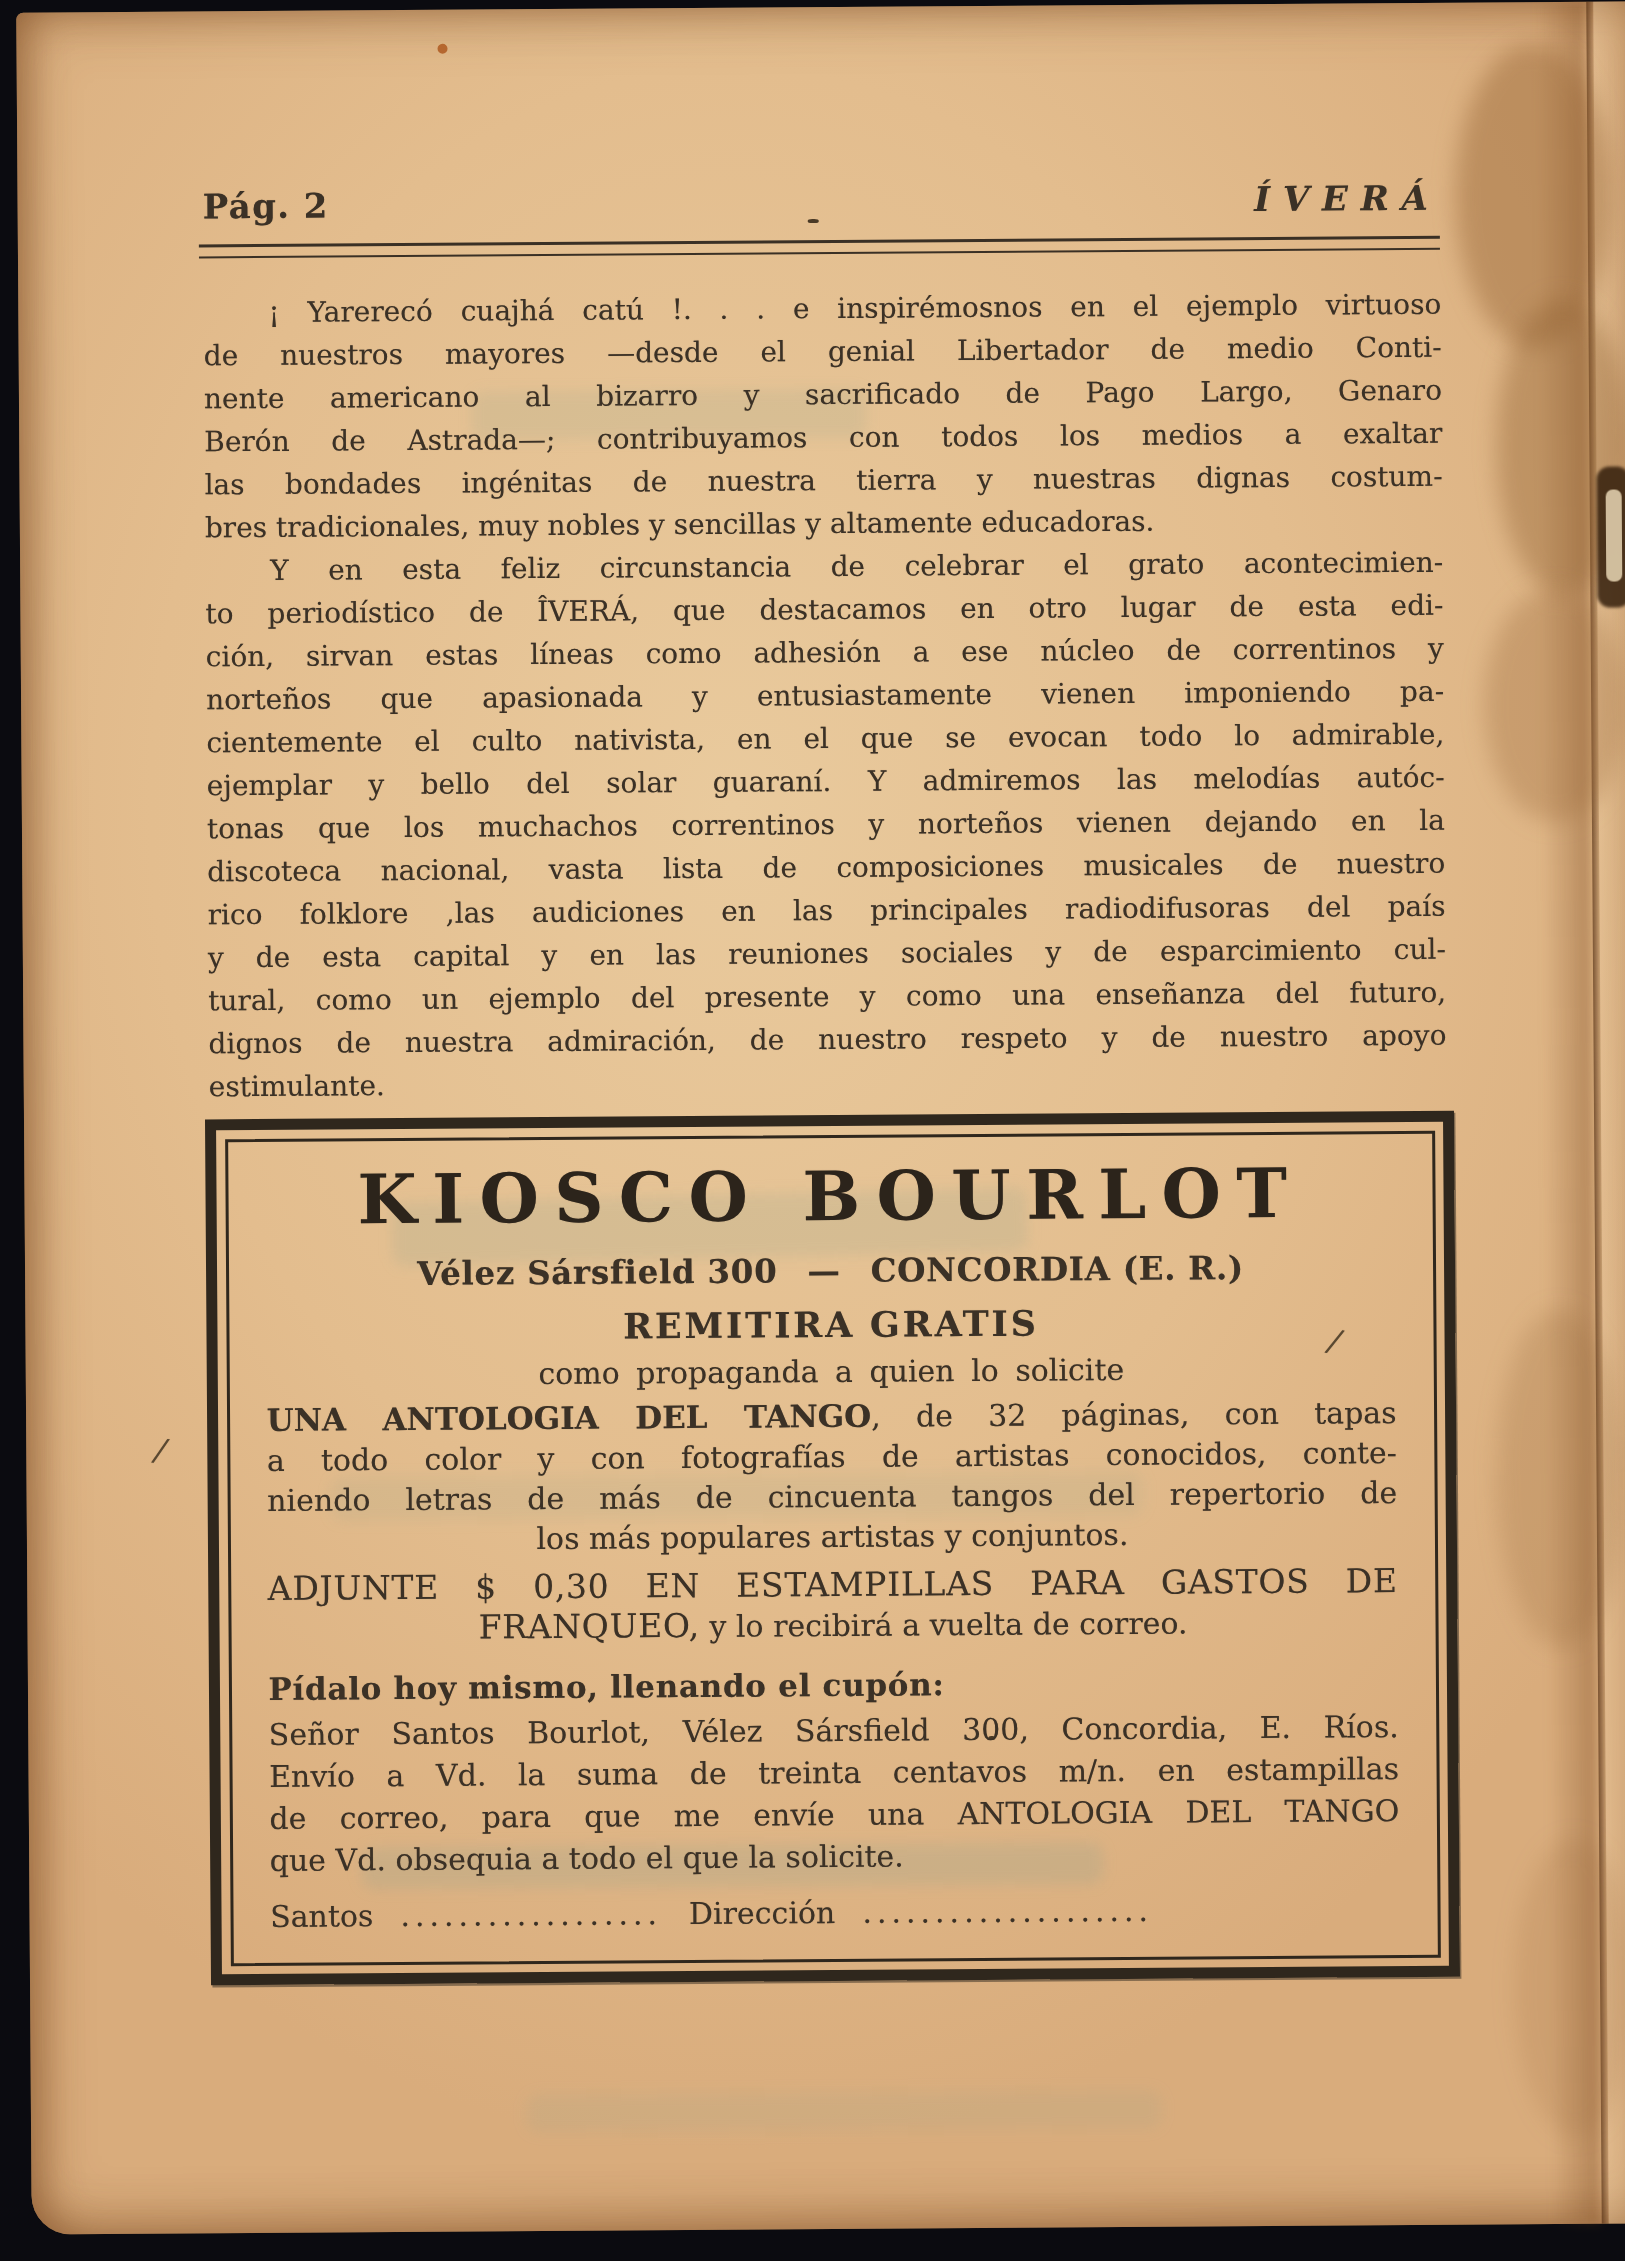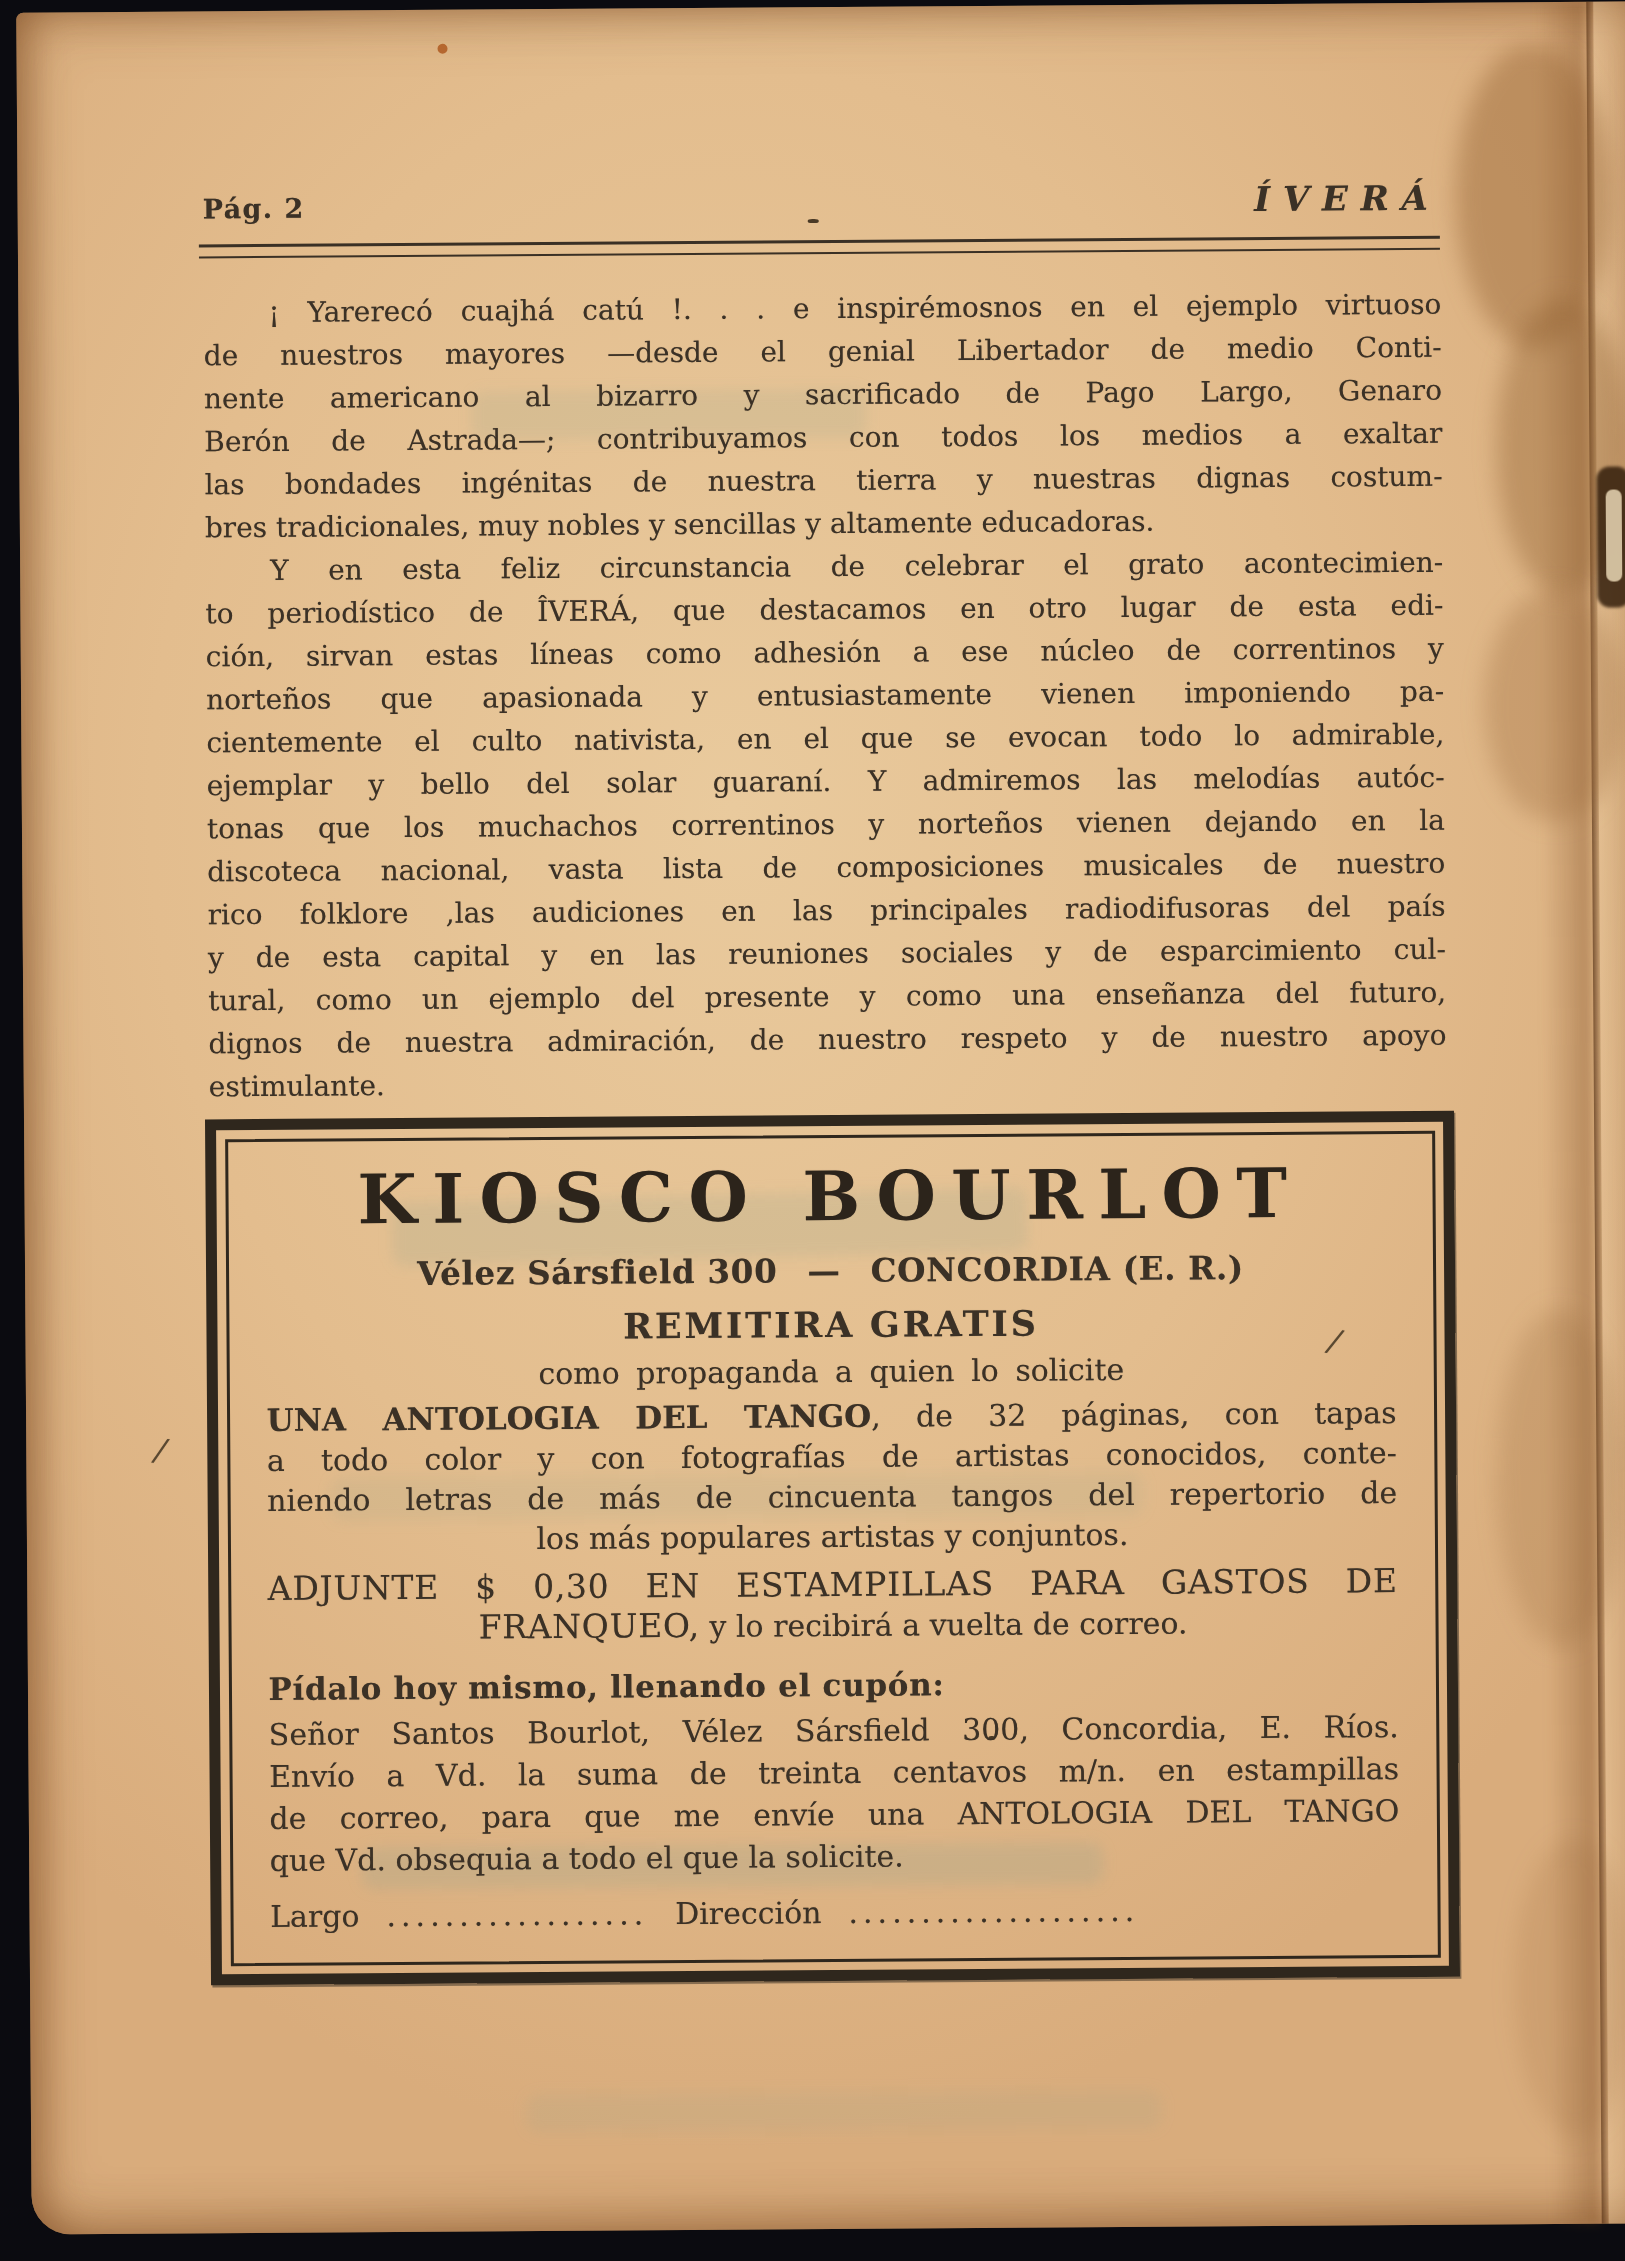"Pág. 2" .page-num { font-size: 27px -> 34px }
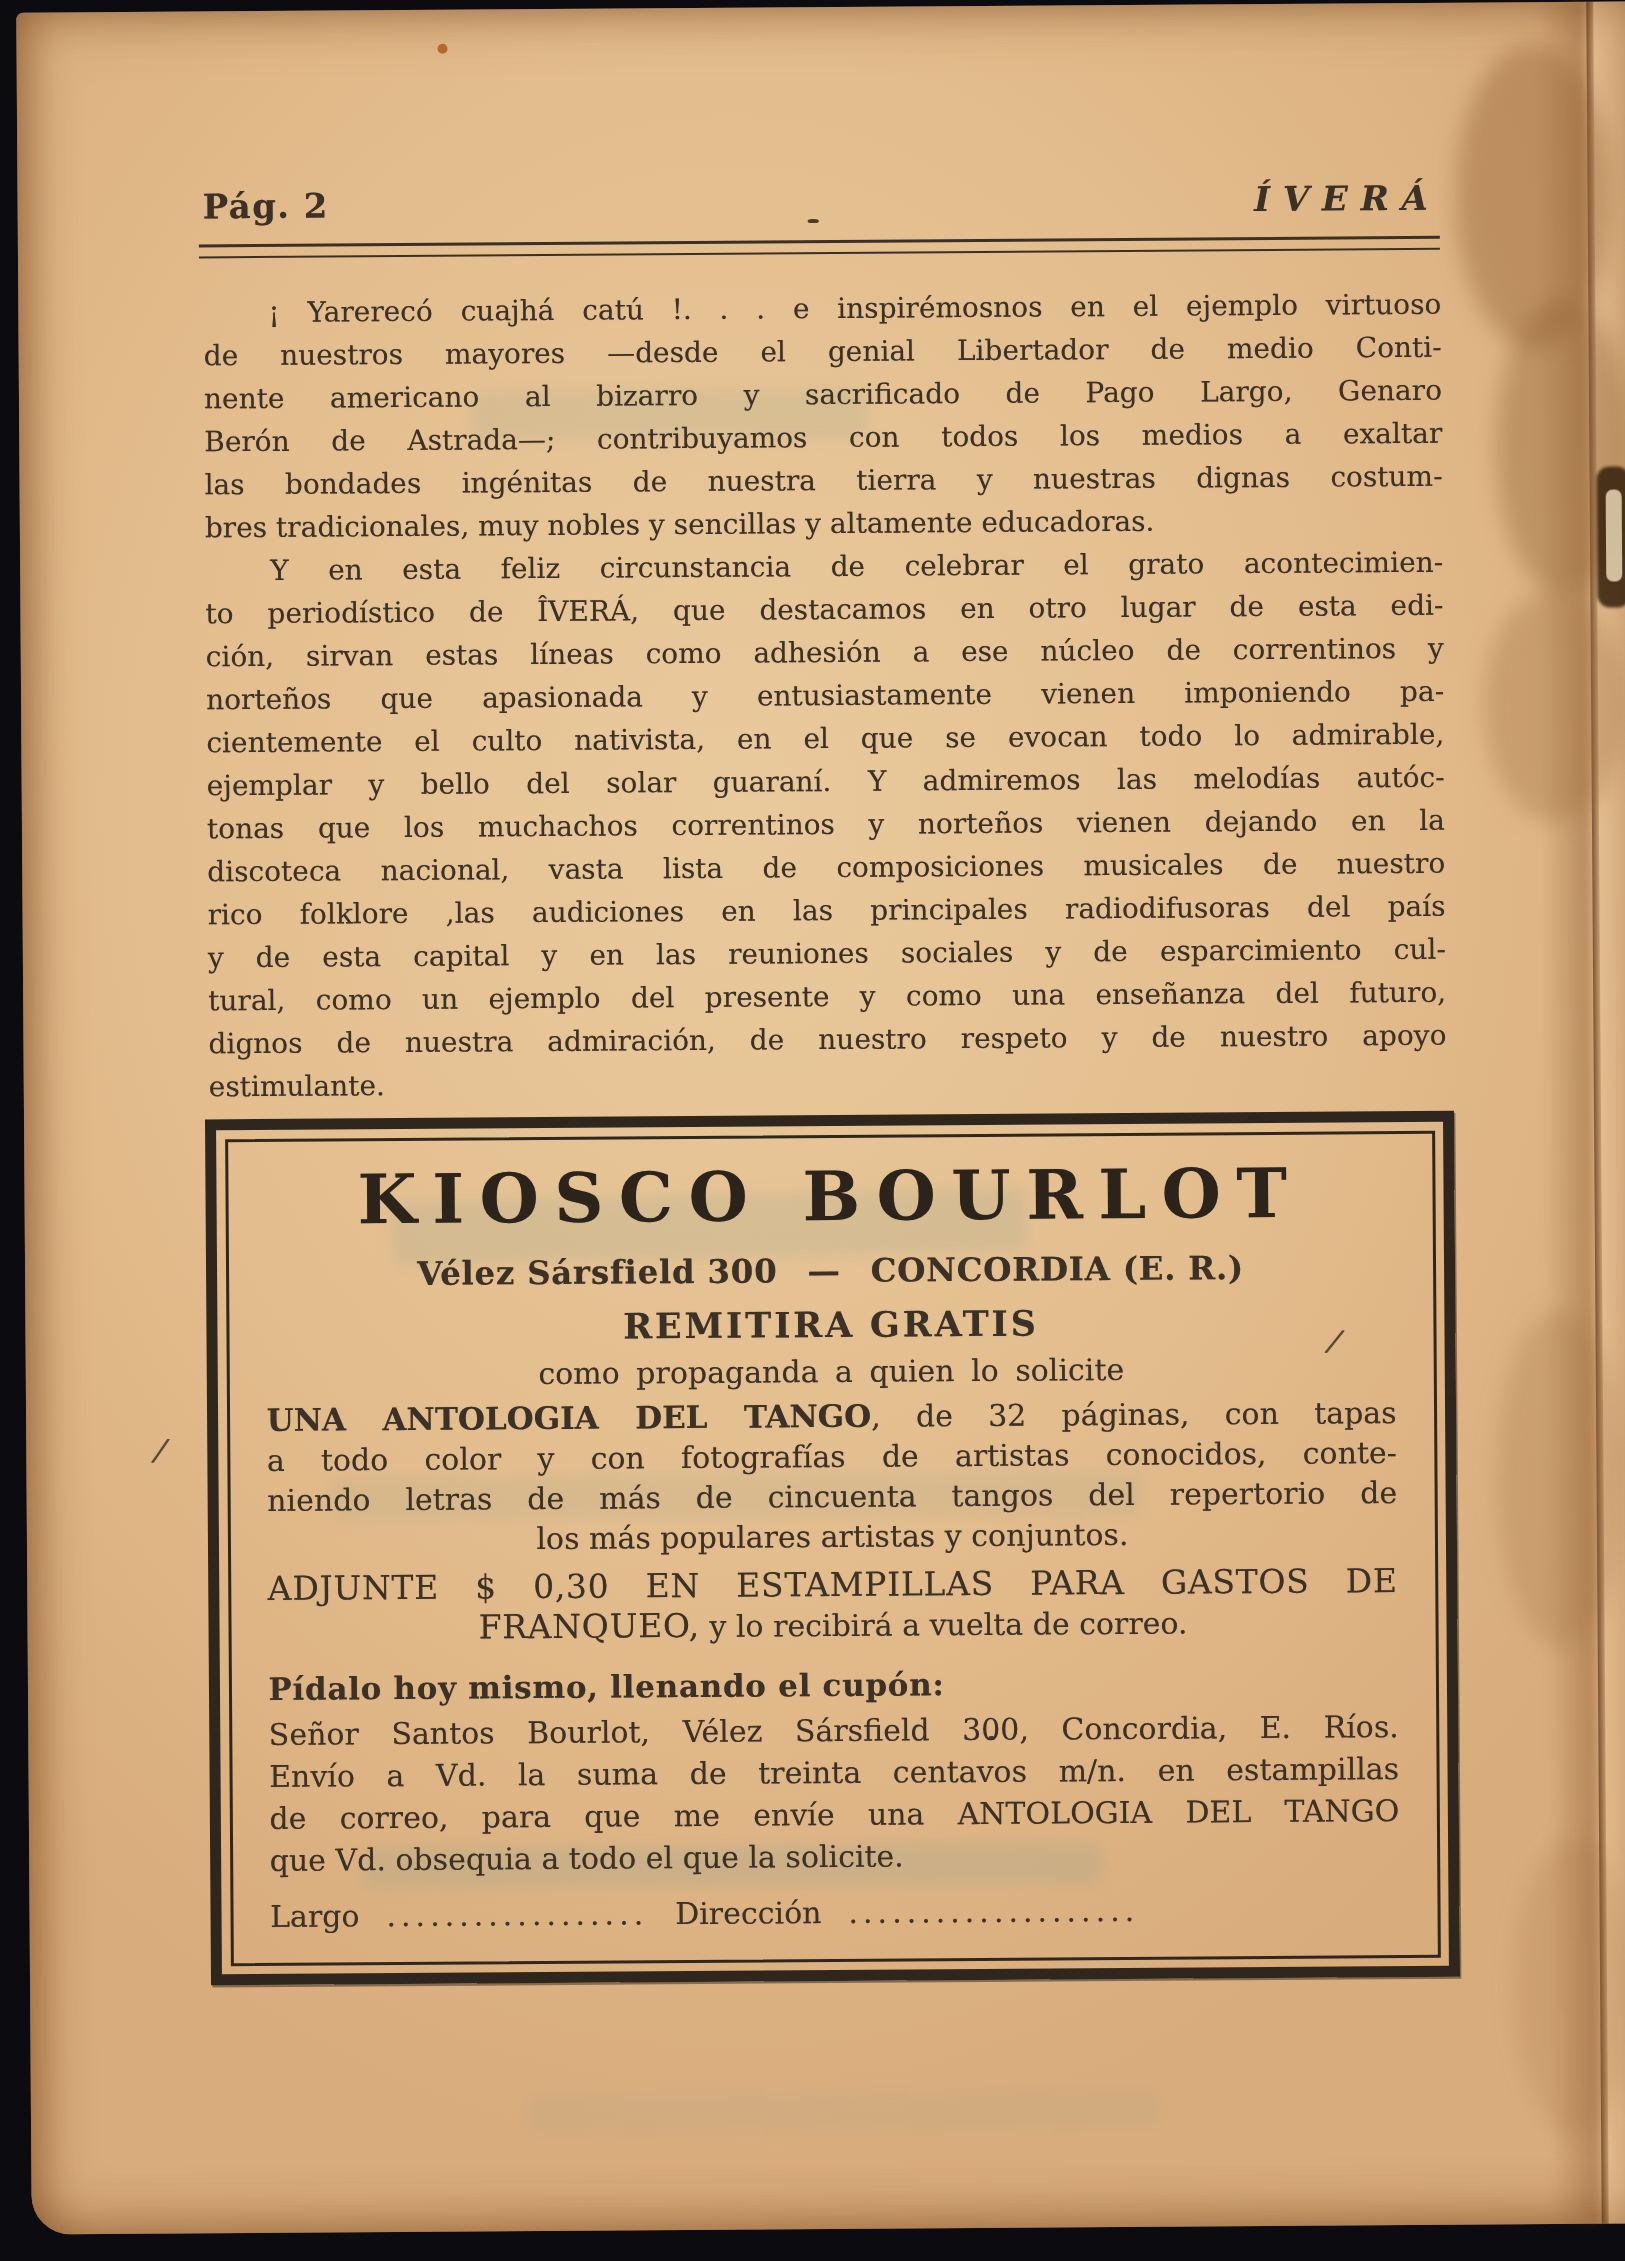"Largo" span { text: Largo -> Santos }
